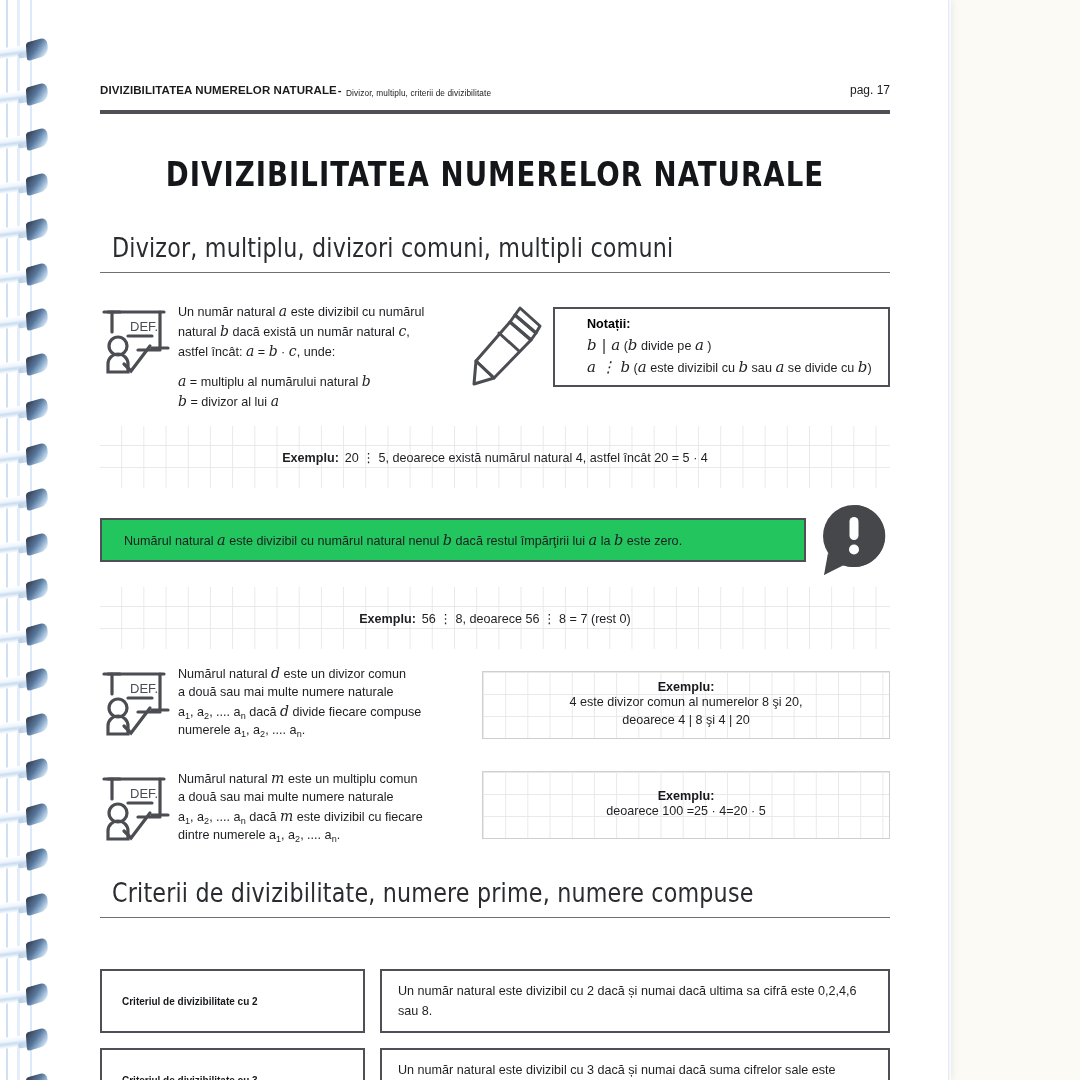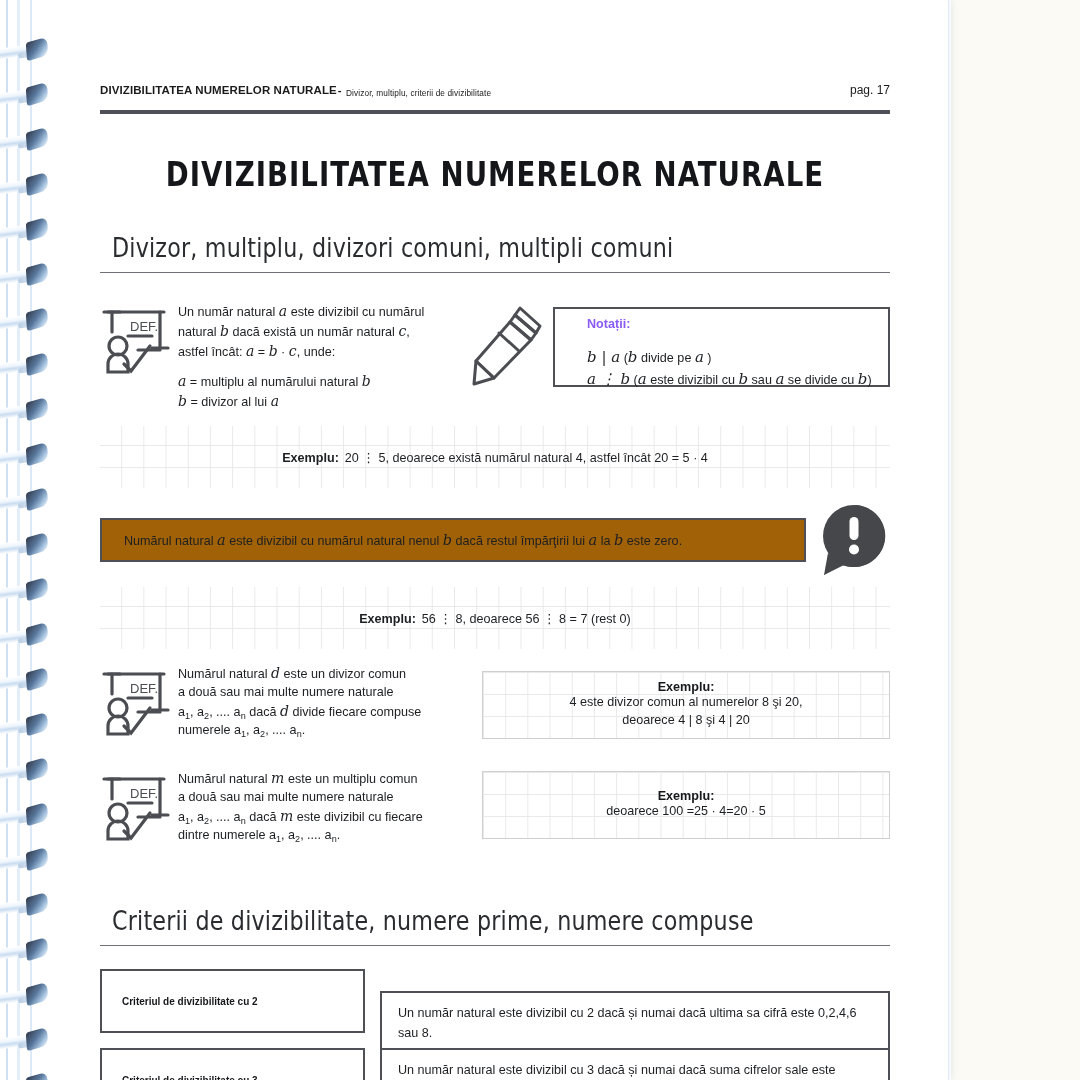"Notații:" #notatii .hd { color: #8b5cf6 -> #000000; margin-bottom: 16px -> 4px }
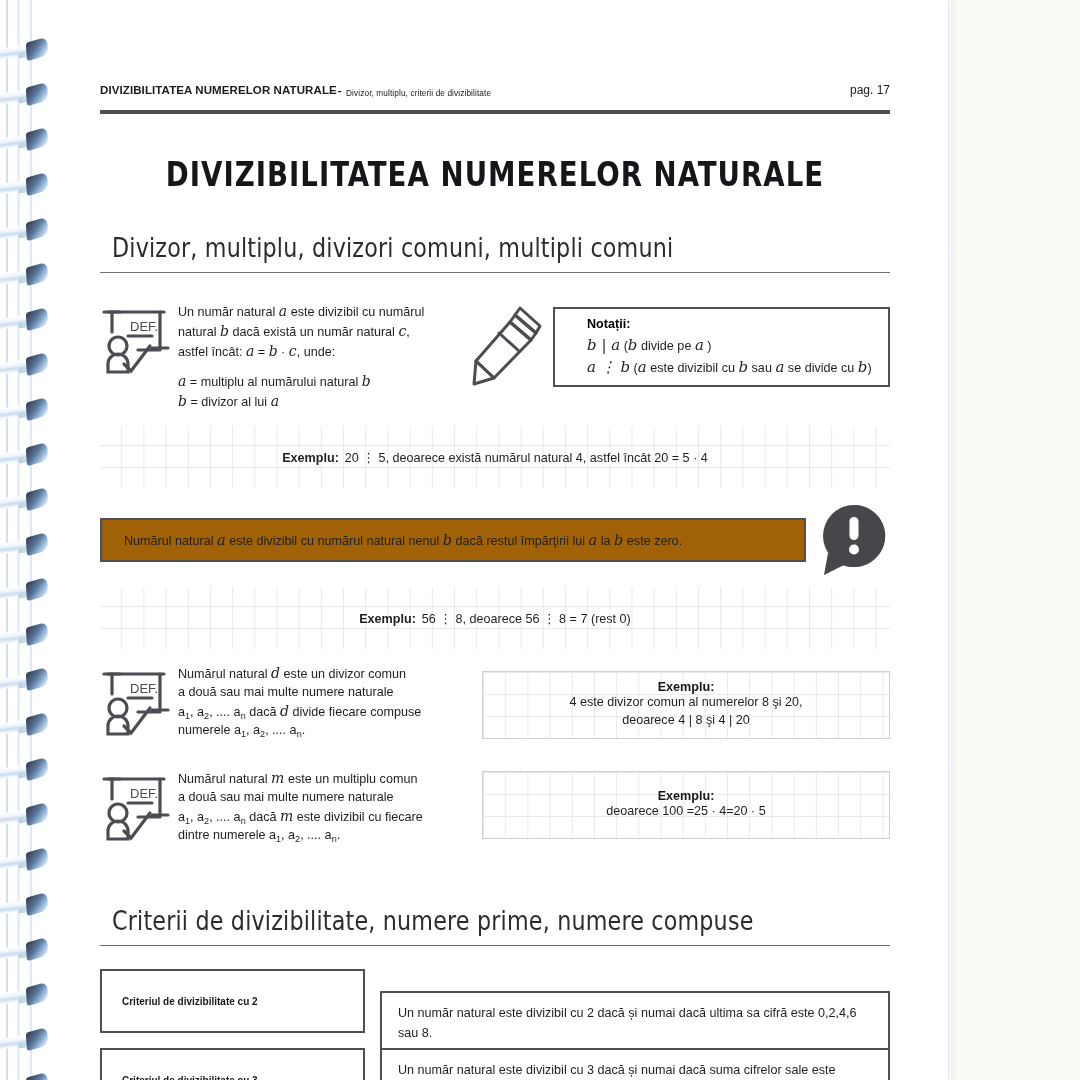"Numărul natural a este divizibil" #rulebox { background: #a16207 -> #22c55e }
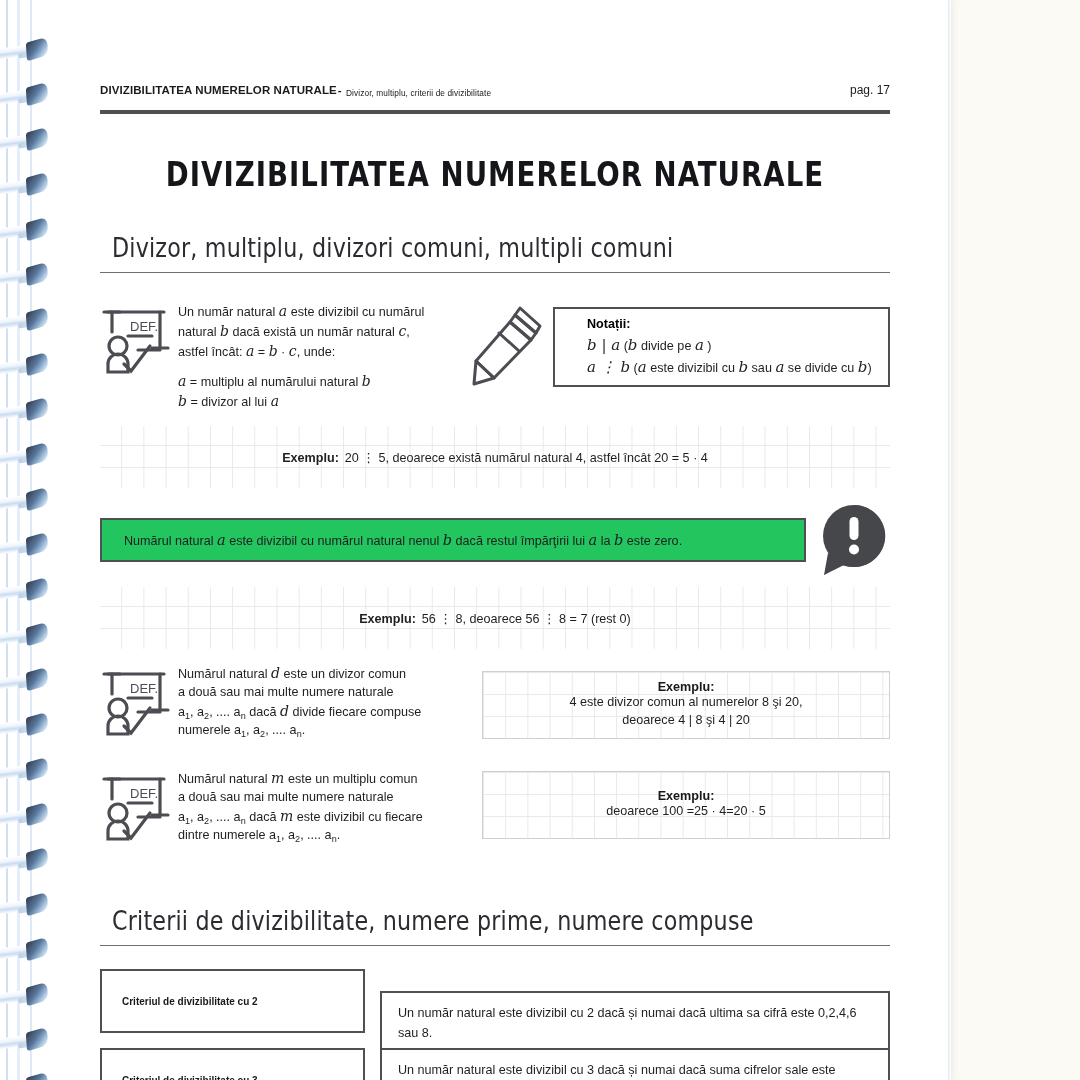"Criterii de divizibilitate, numere" #sec2 { top: 900px -> 872px }
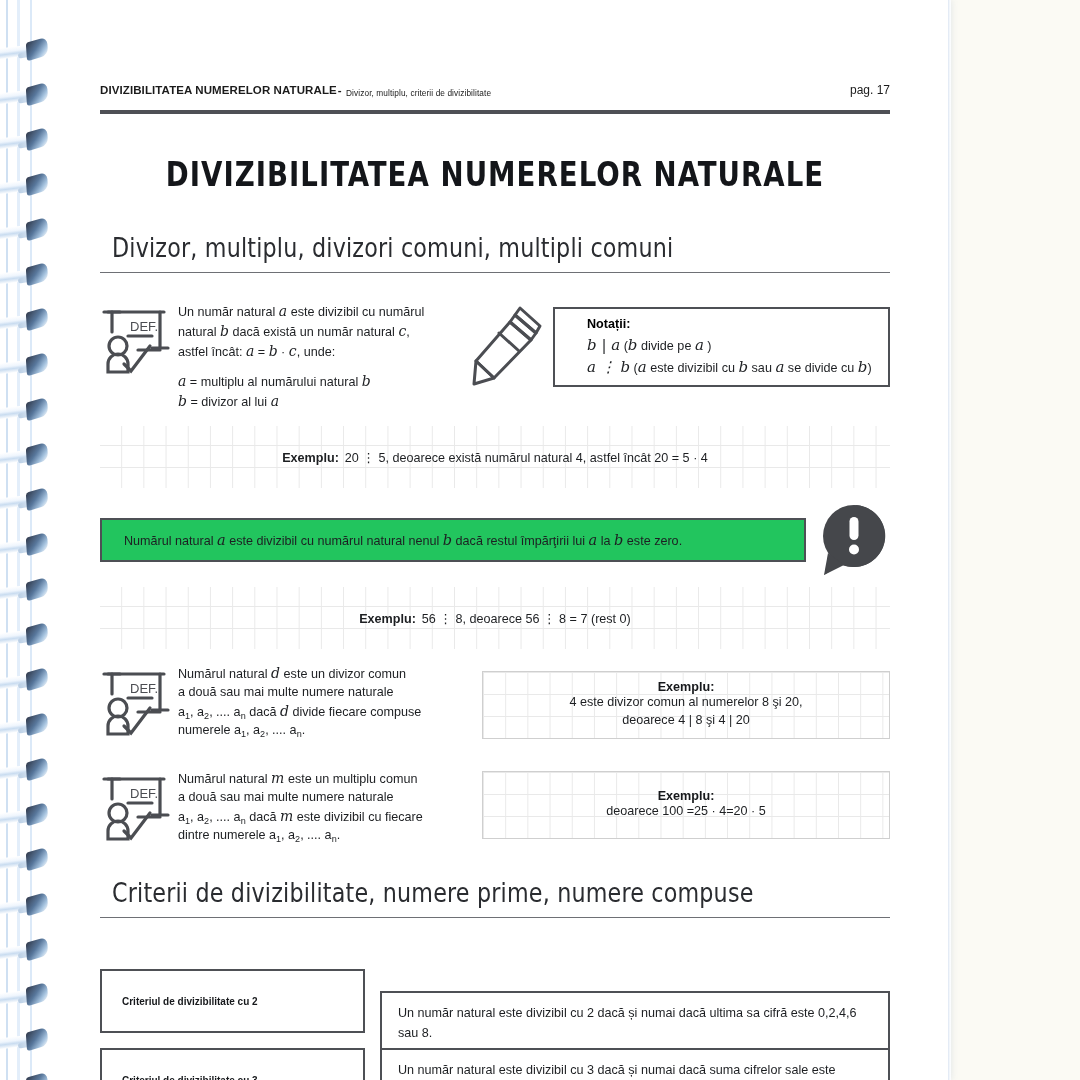"Un număr natural este divizibil cu 2" div.crit-desc { top: 991px -> 969px }
